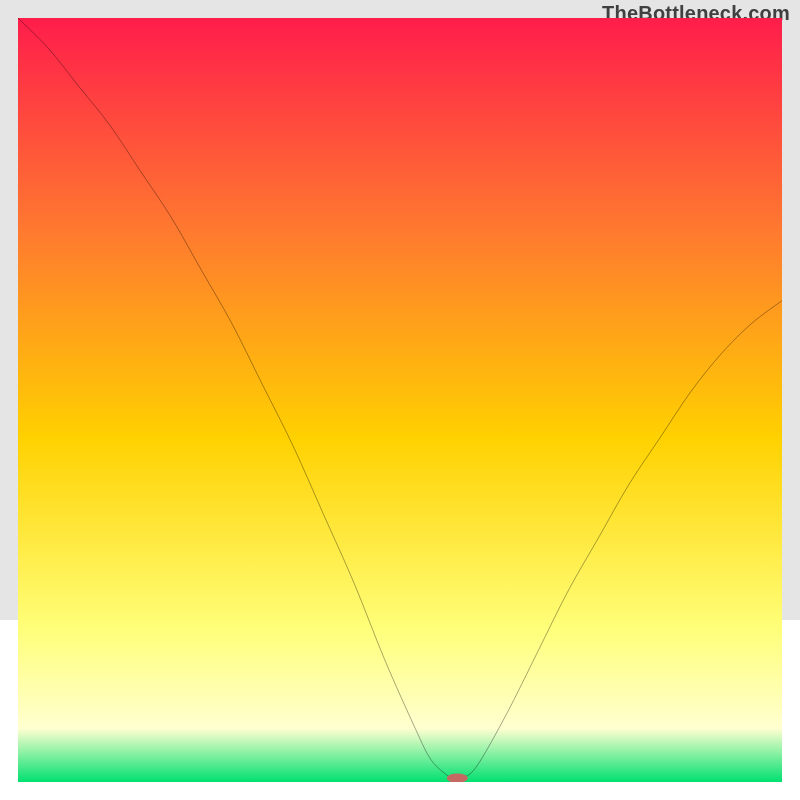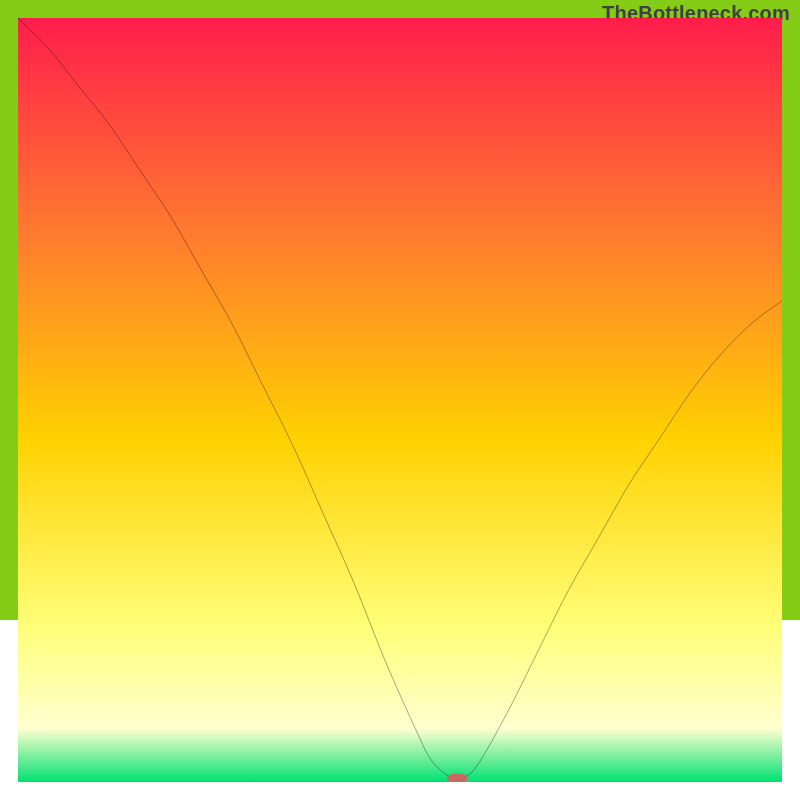"TheBottleneck.com" .frame { background: #84cc16 -> #e5e5e5 }
